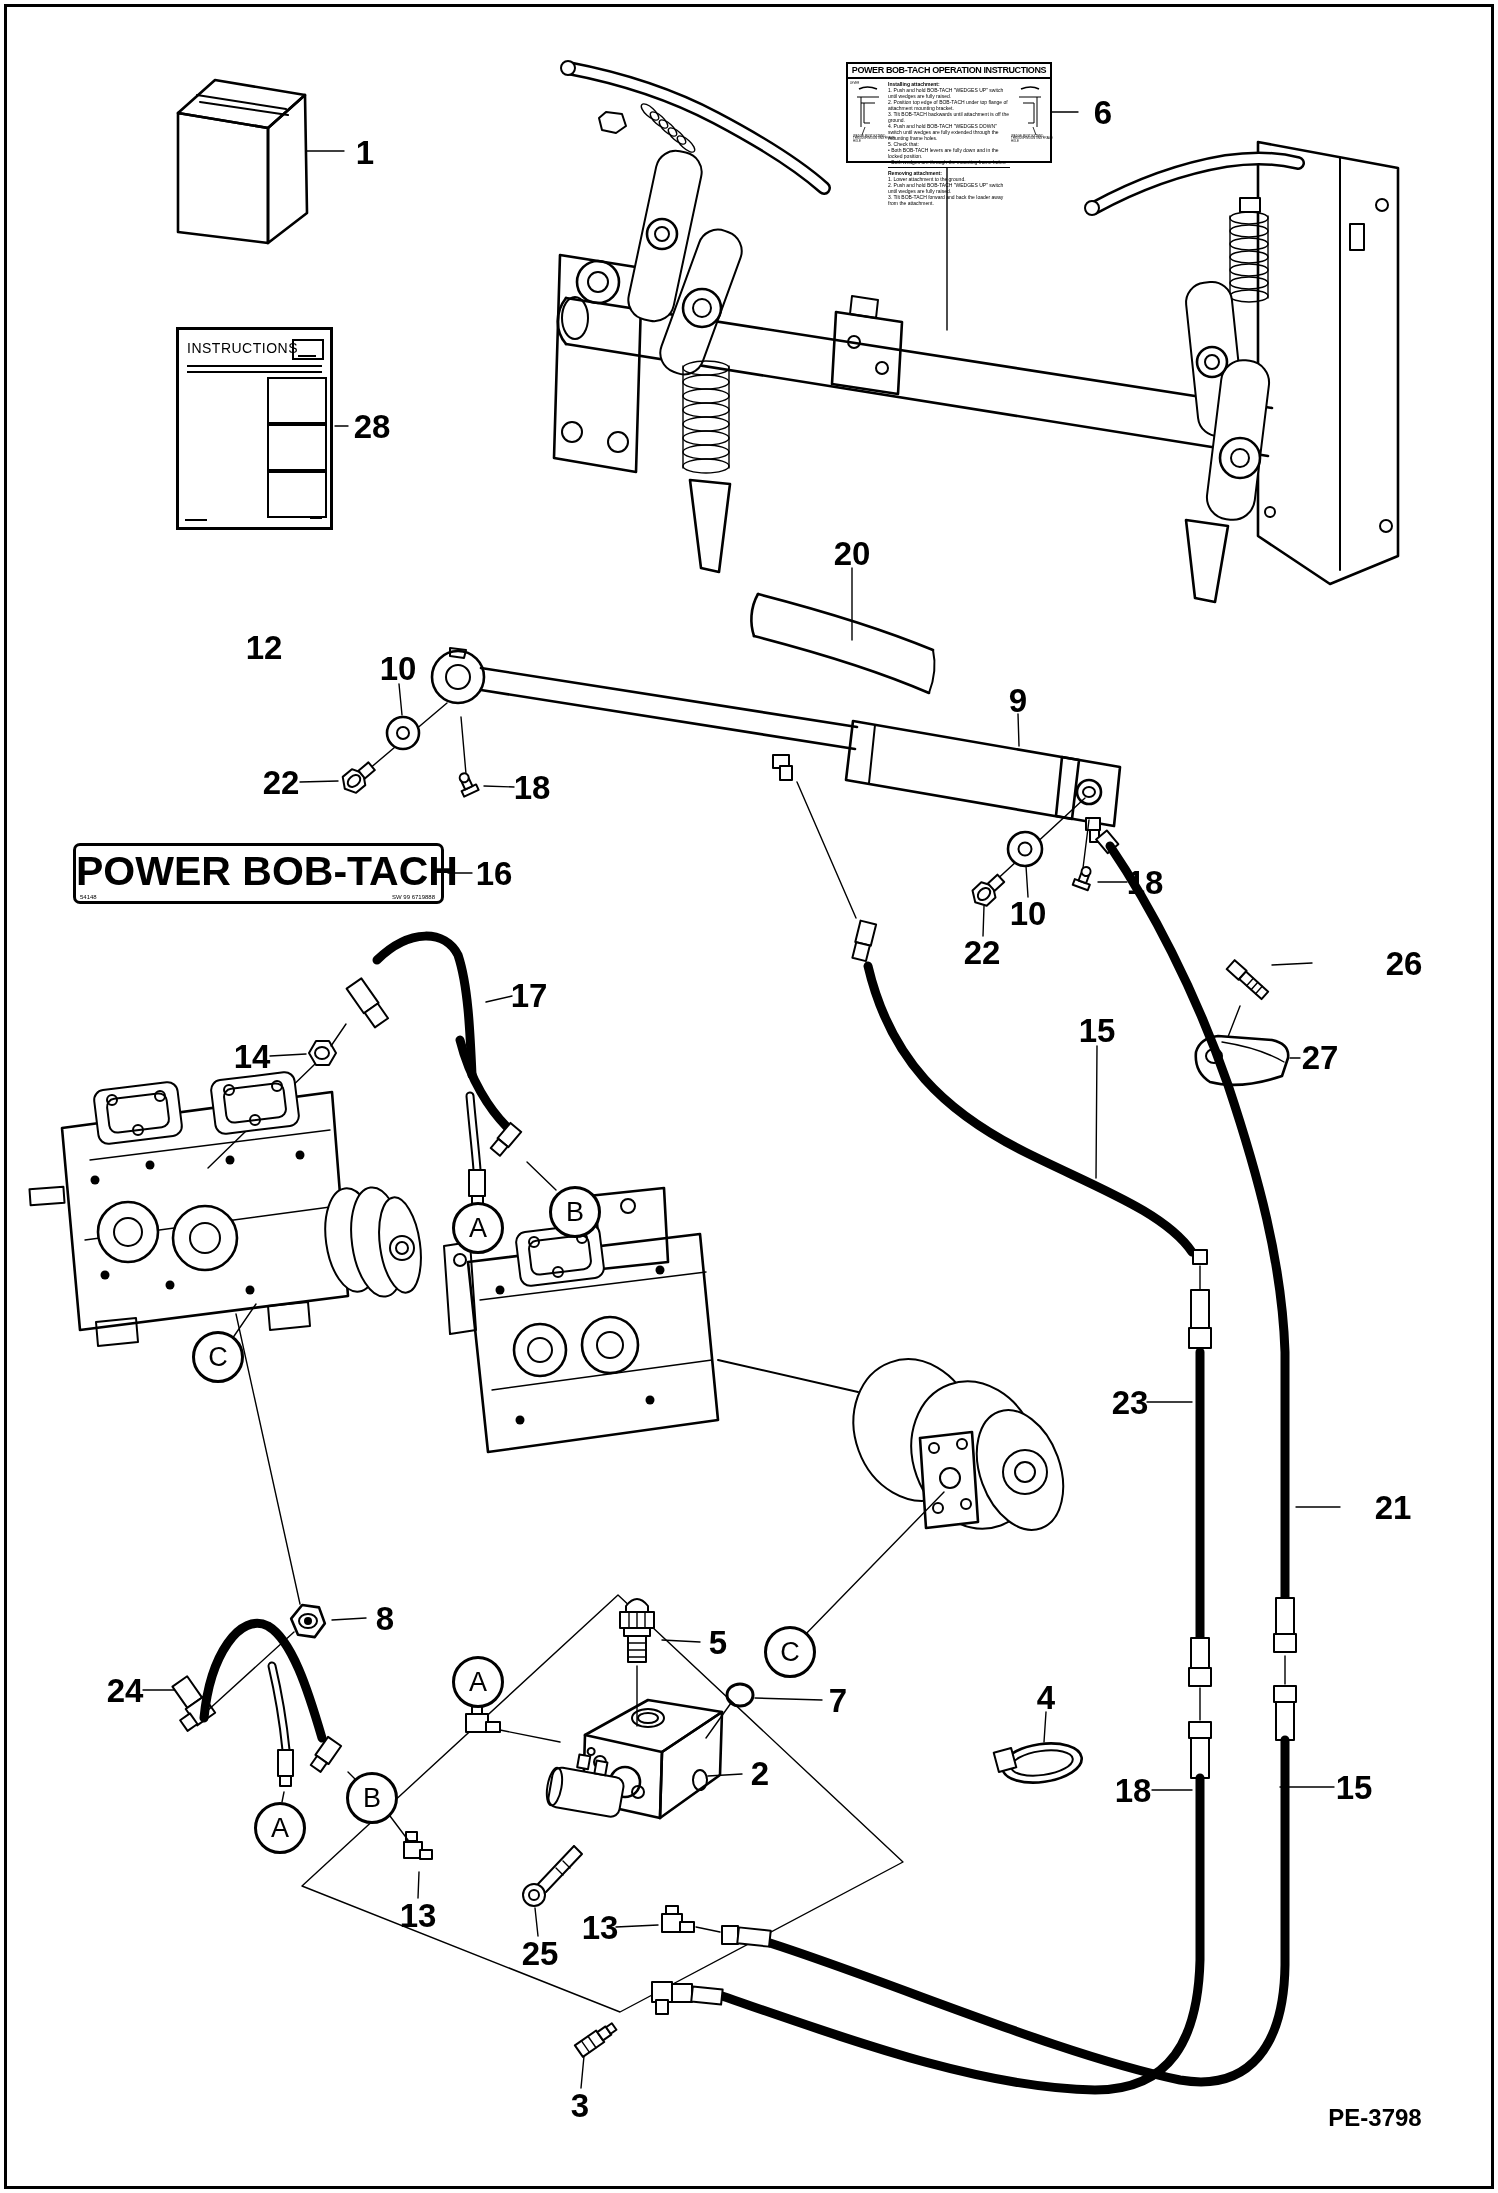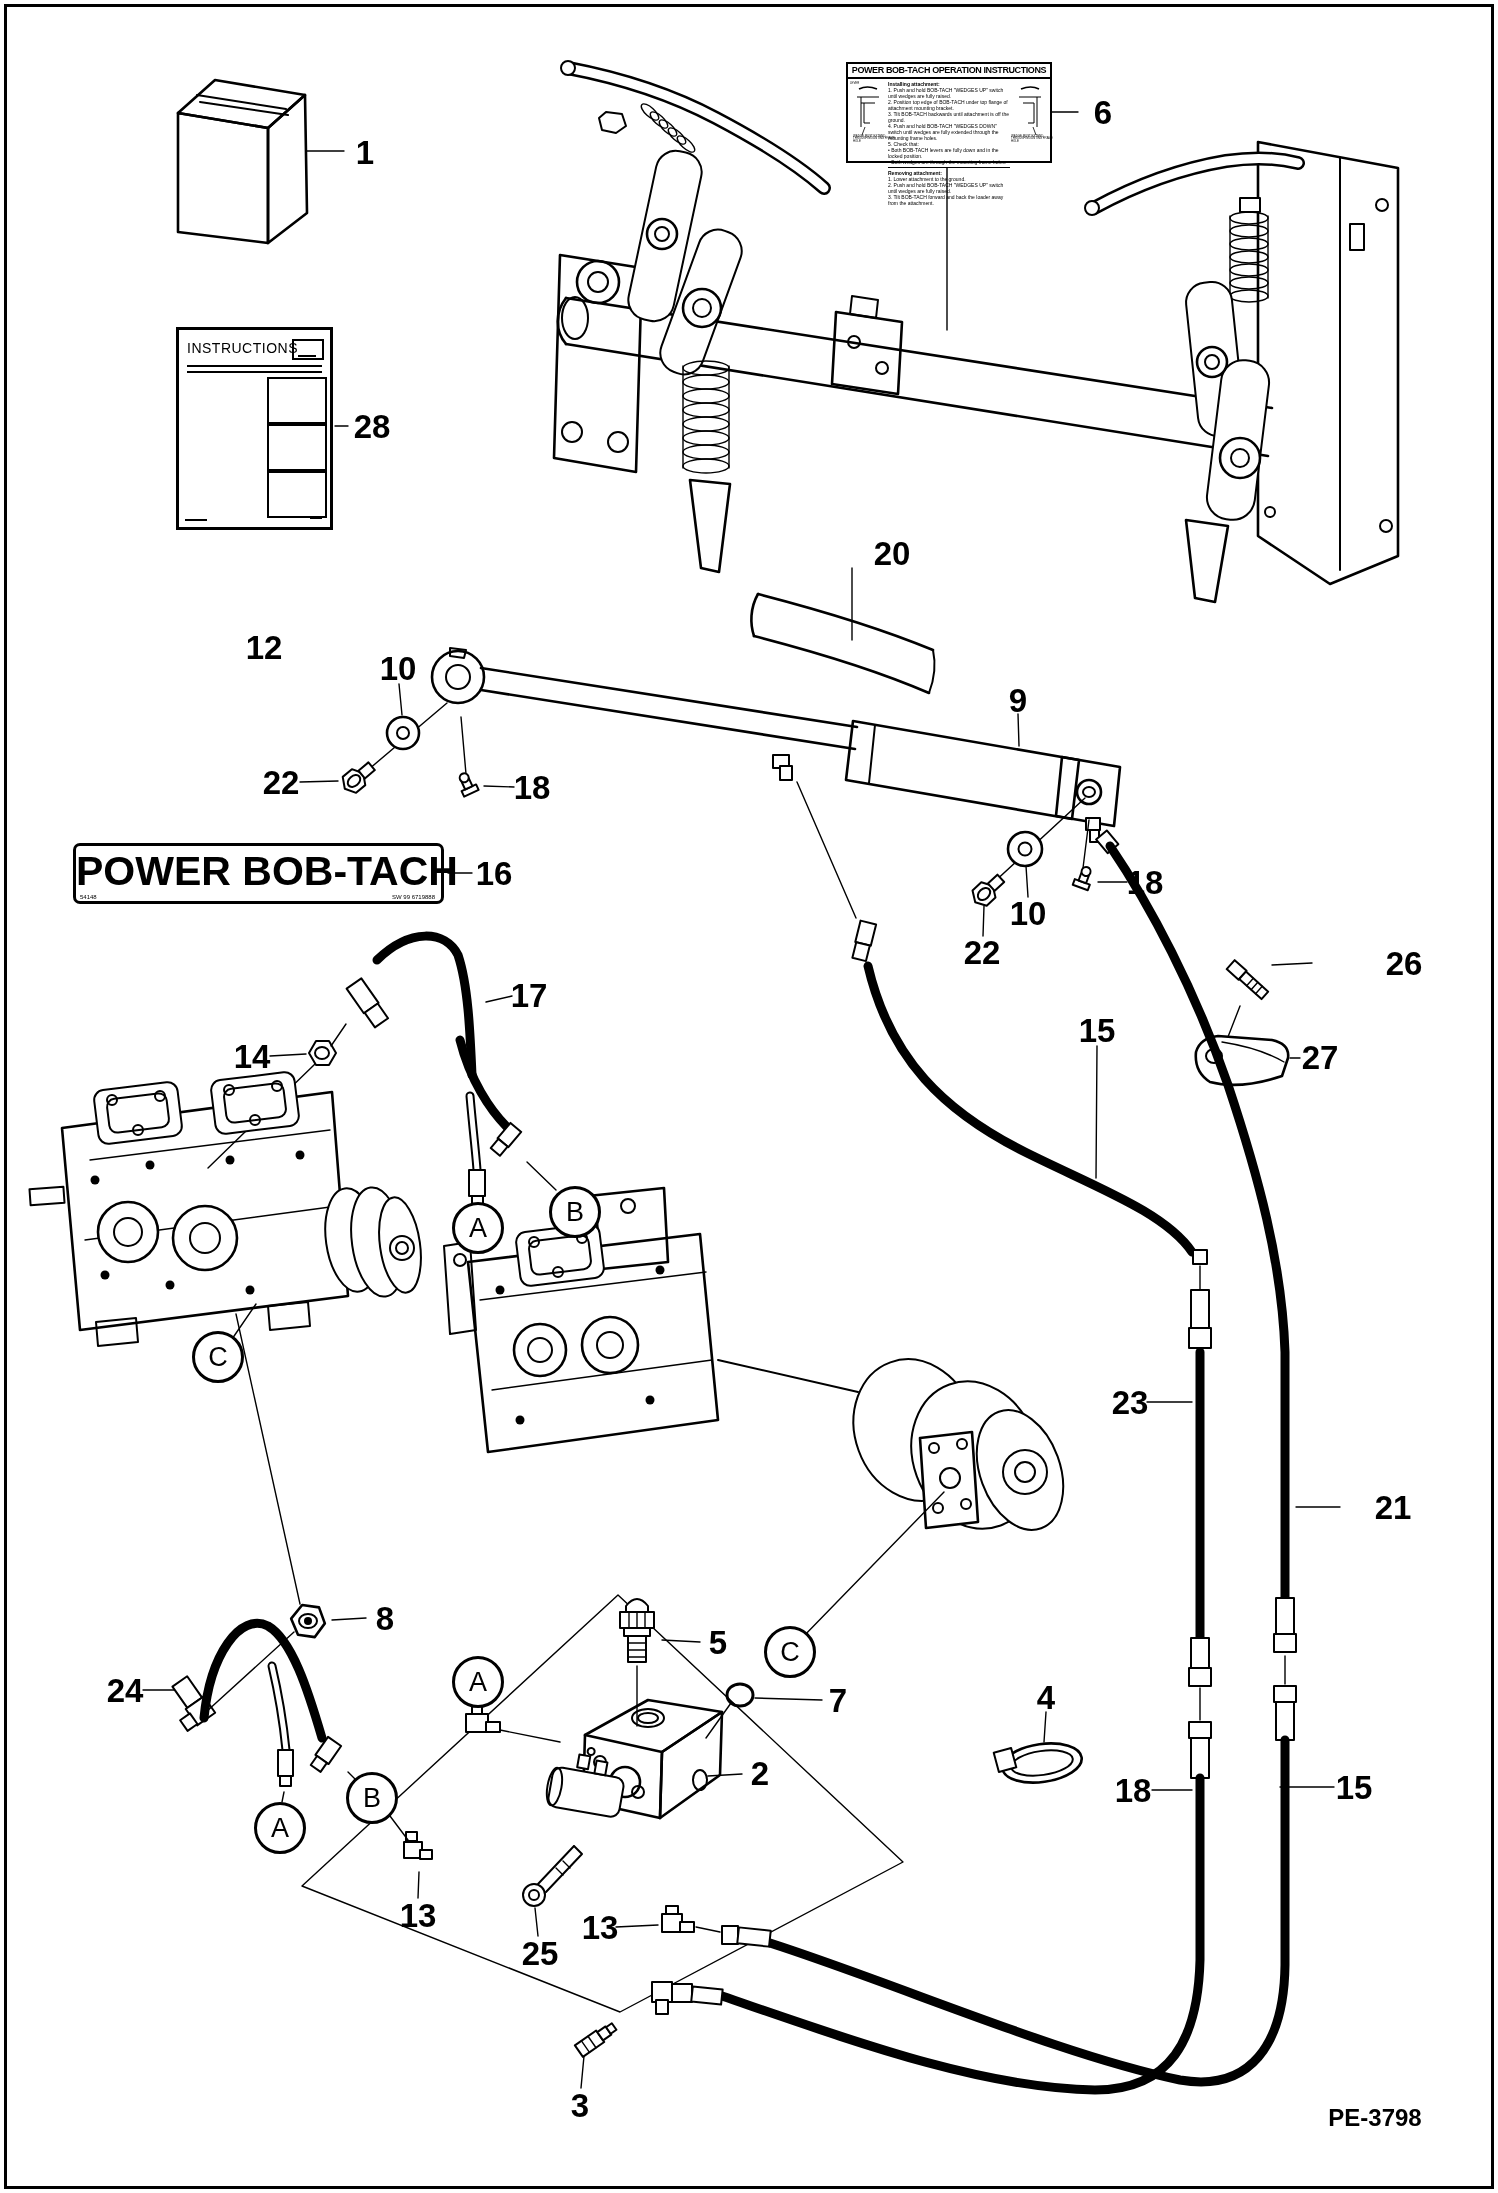"20" div.callout { margin-left: 40px -> none }
